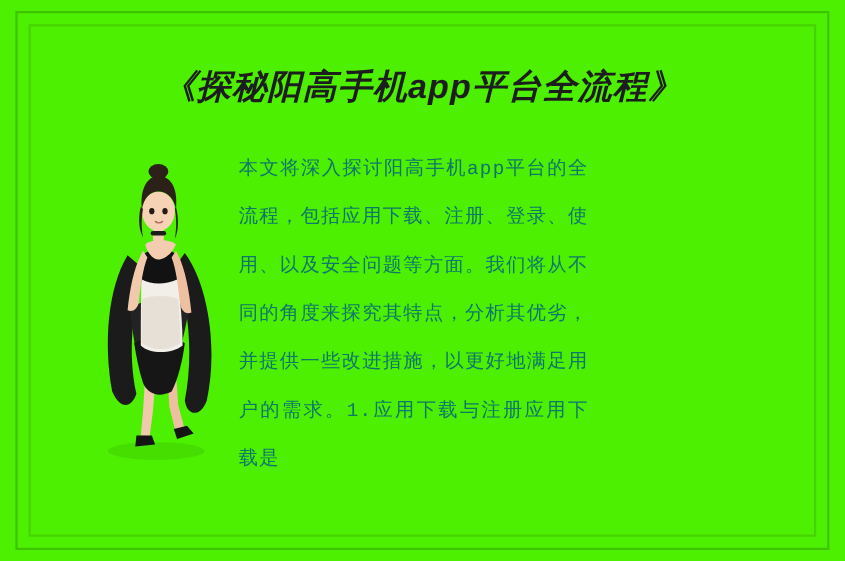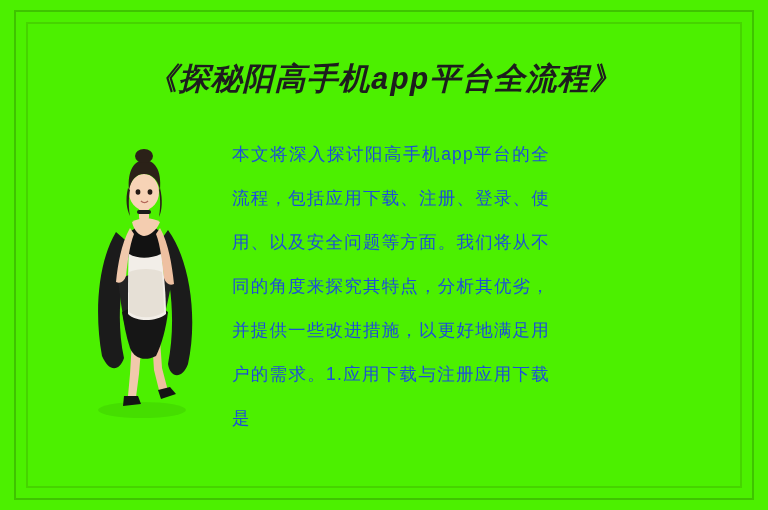"《探秘阳高手机app平台全流程》" .title { font-family: Liberation Mono, monospace -> Liberation Sans, sans-serif }
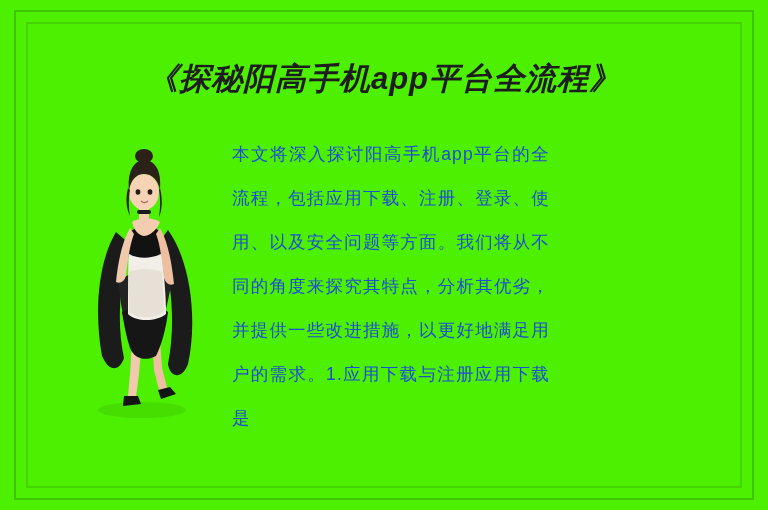"本文将深入探讨阳高手机app平台的全流程，包括应用下载、注册、登录、使用、以及安" .body-text { color: #1d4ed8 -> #0f766e; font-family: Liberation Sans, sans-serif -> Liberation Mono, monospace; left: 232px -> 217px }
